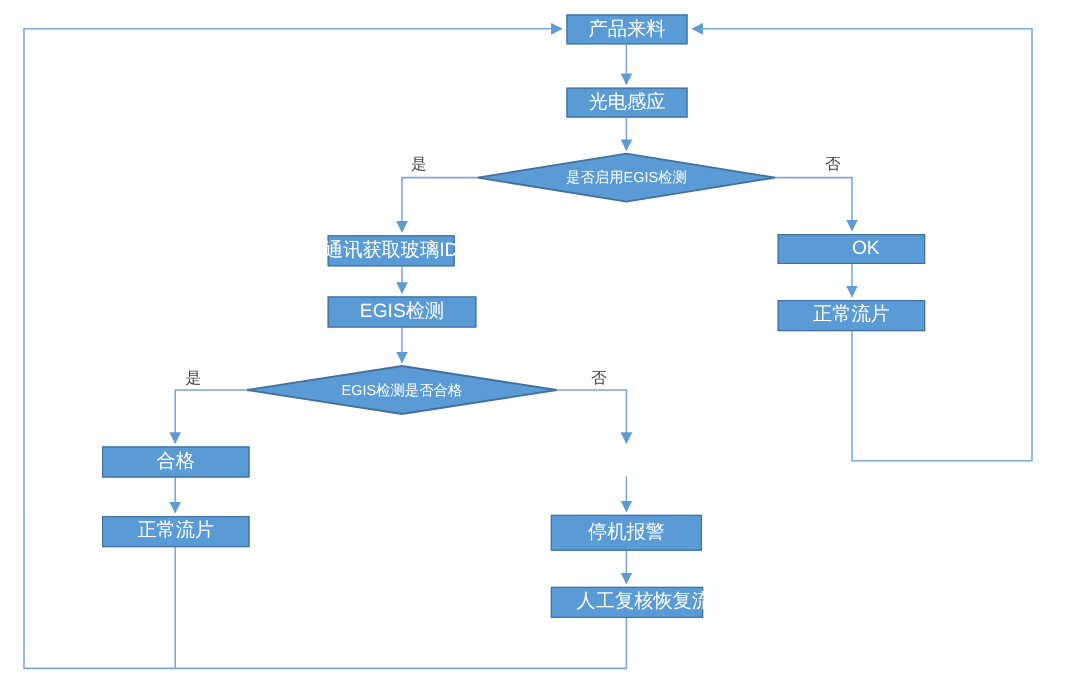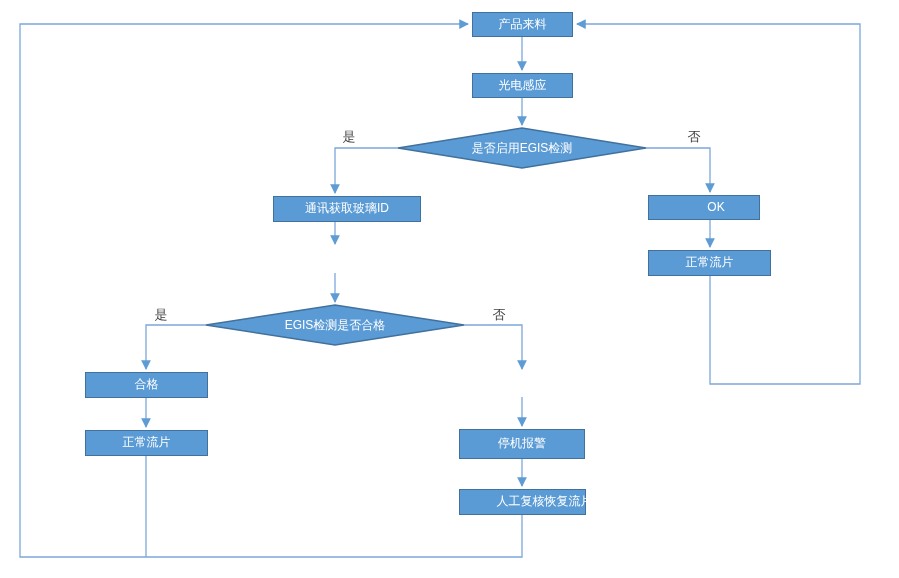"产品来料" .node { font-size: 12px -> 16px }
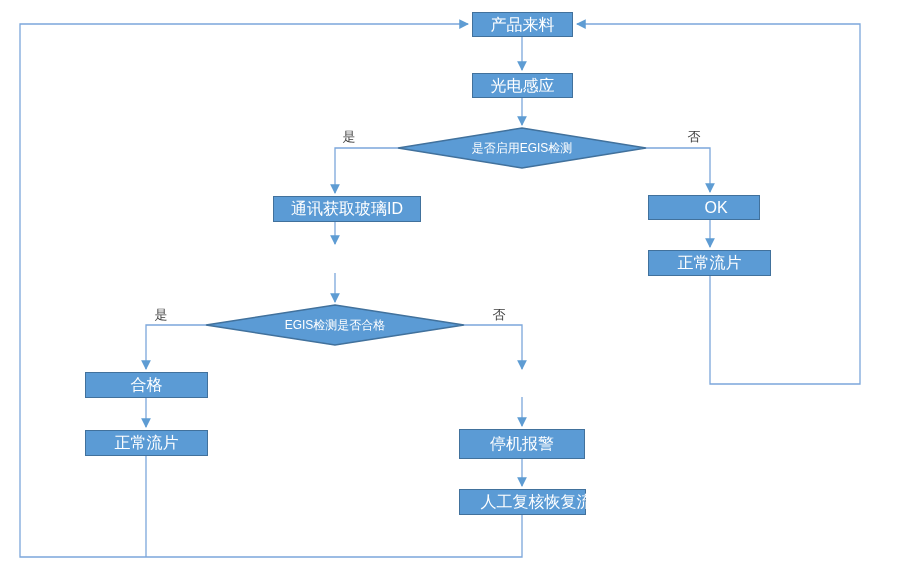"通讯获取玻璃ID" div.node { width: 148px -> 106px }
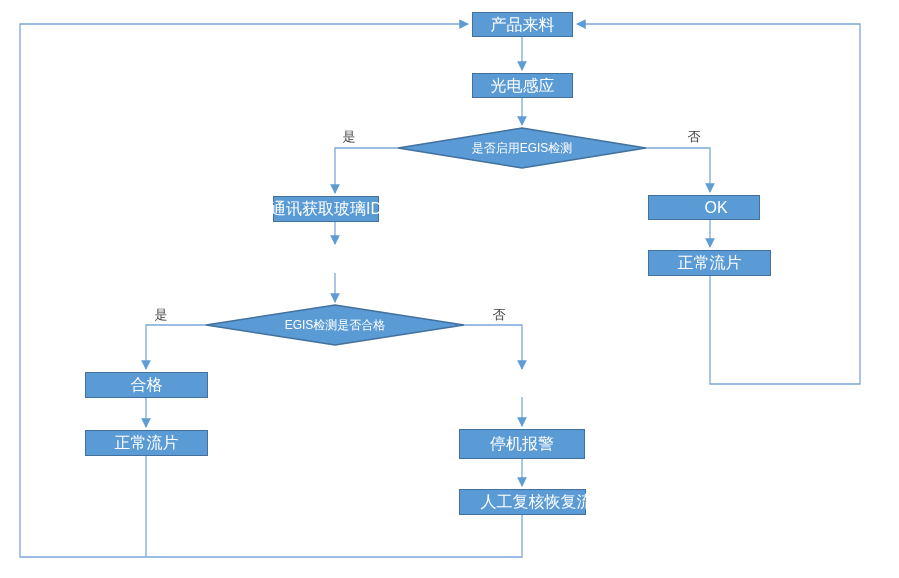"OK" div.node { width: 112px -> 123px }
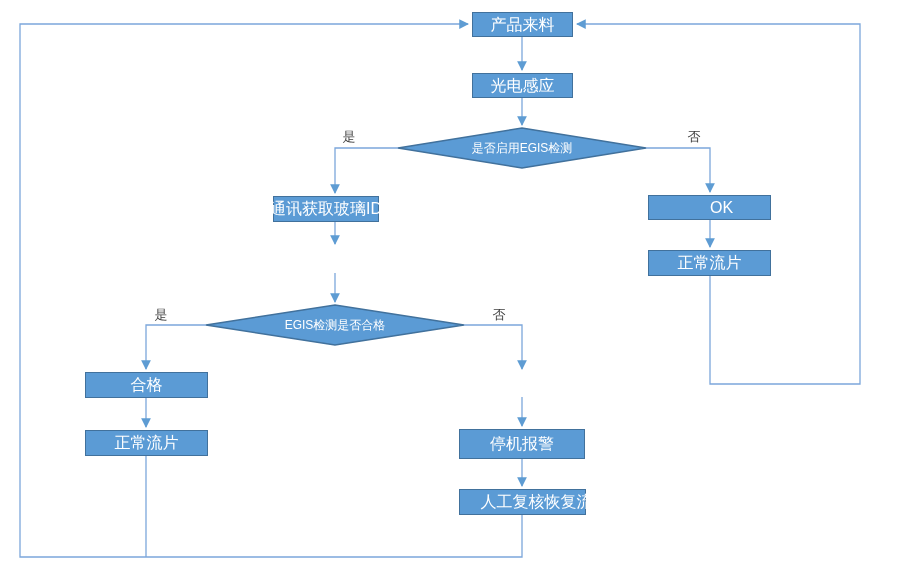"EGIS检测" div.node { html: none -> <div>EGIS检测</div> }
